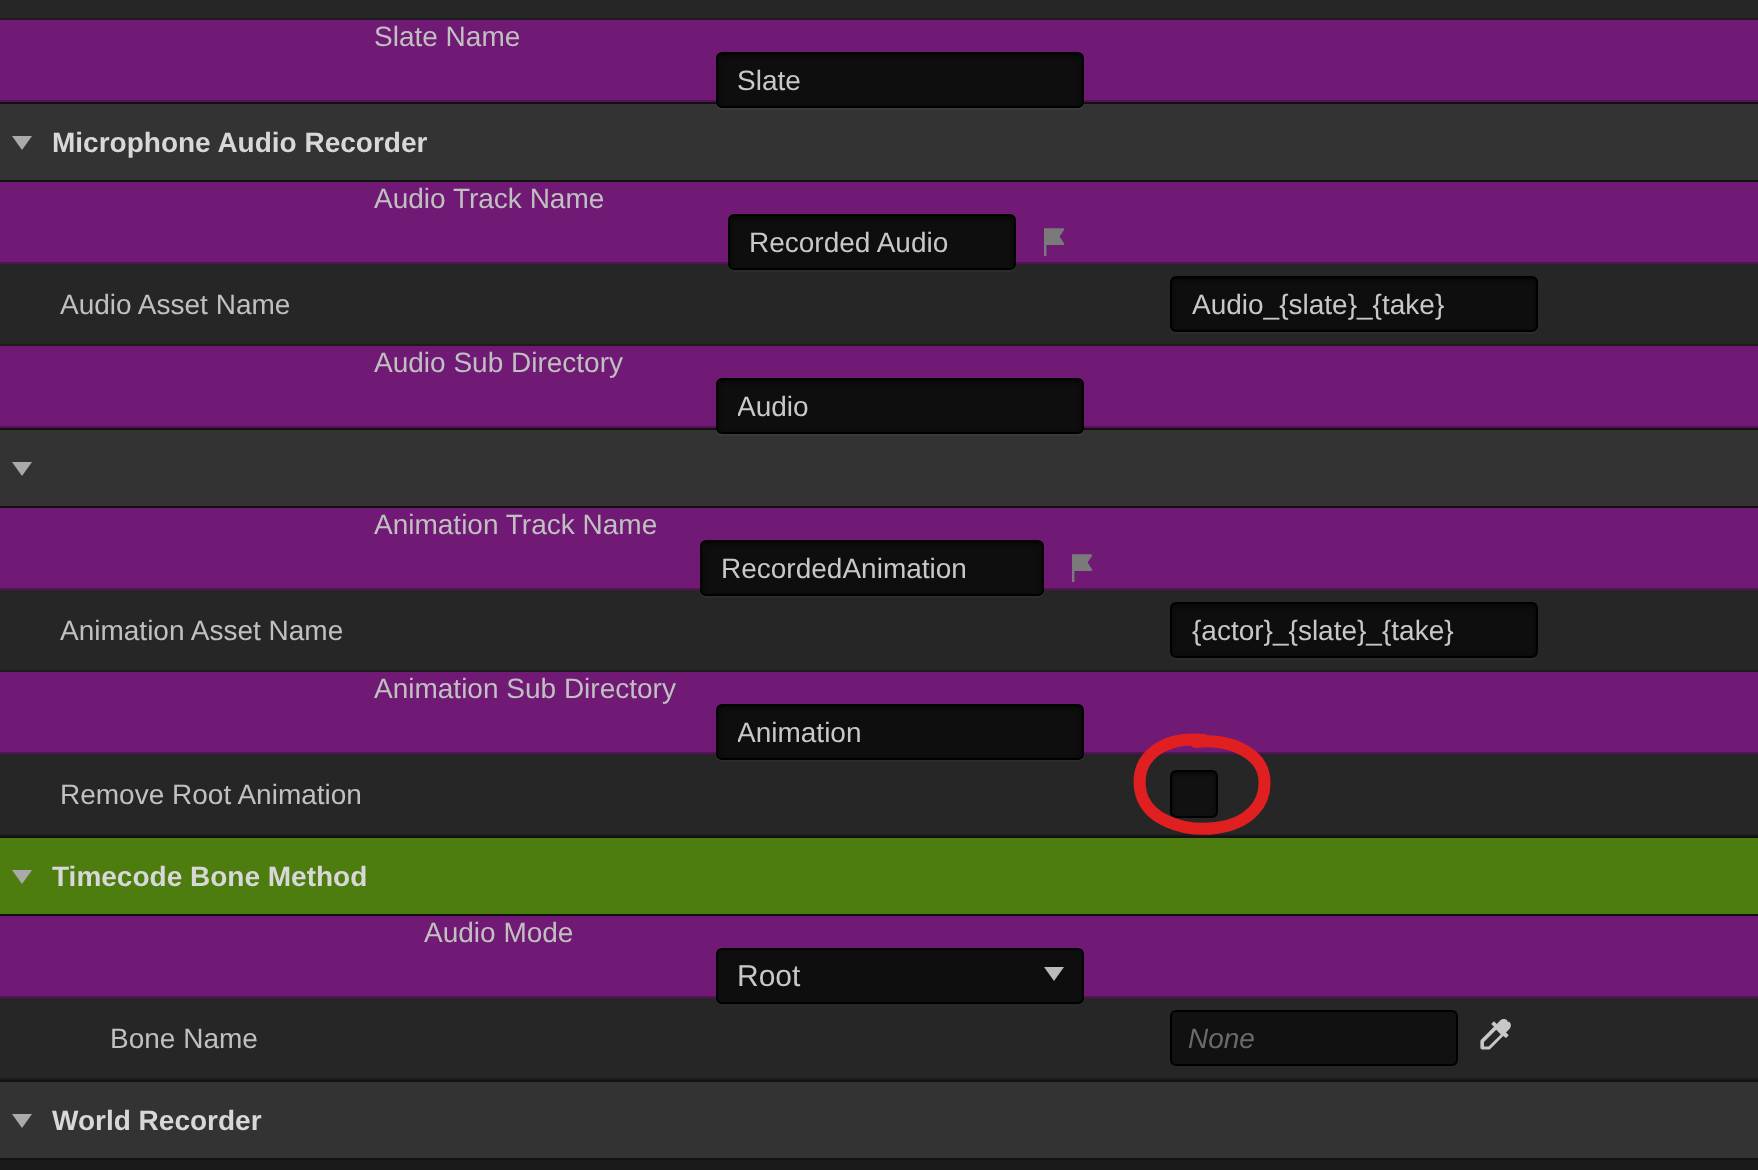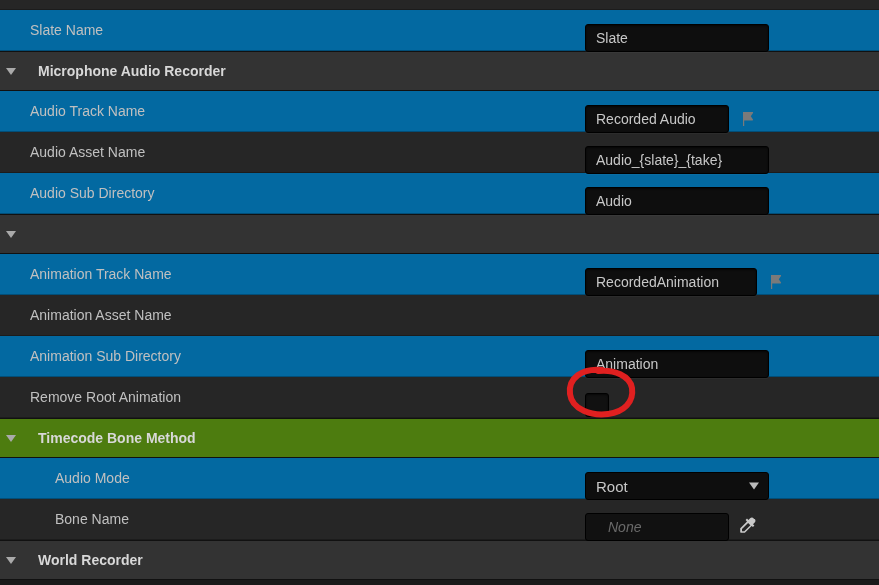"Slate Name" .row.even { background: #0369a1 -> #701a75; flex-direction: none -> column }
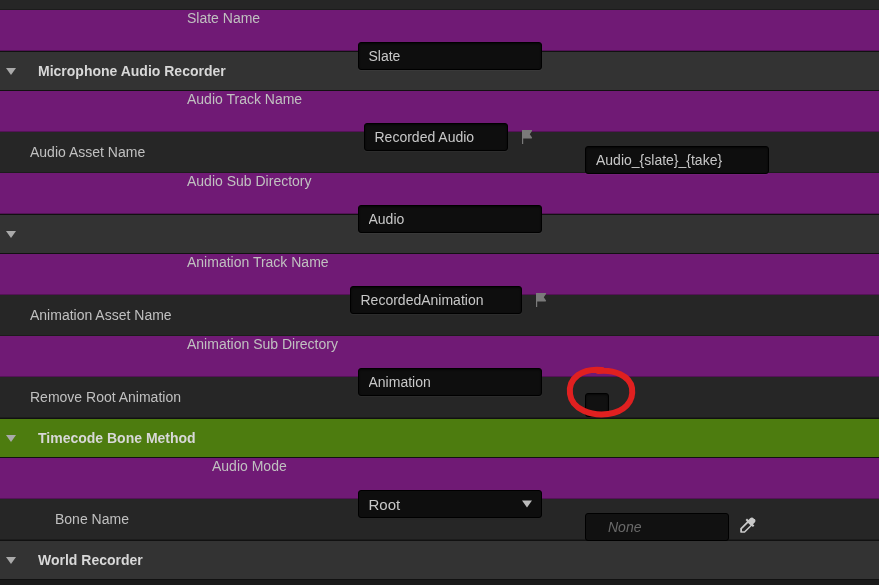"Slate" .value-col { margin-top: 16px -> none }
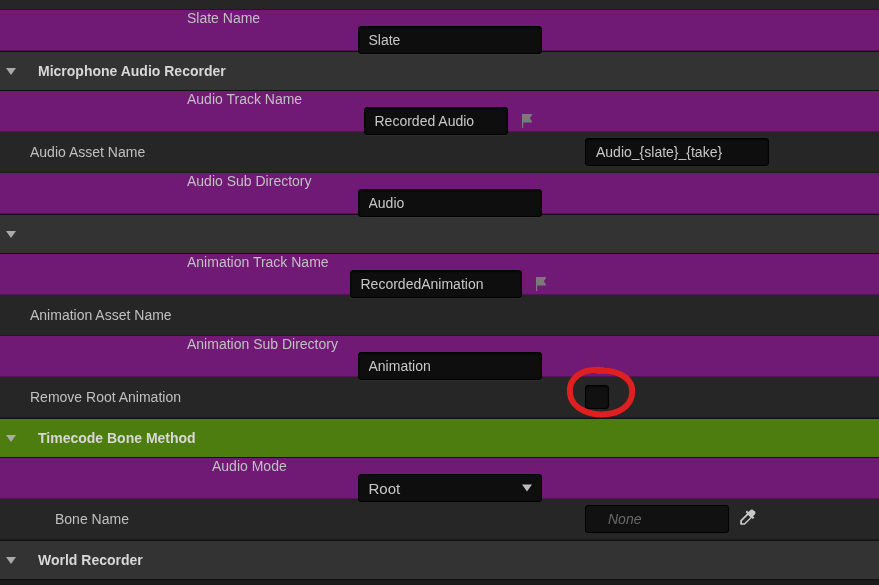"Microphone Audio Recorder" .section-header { gap: 20px -> 8px }
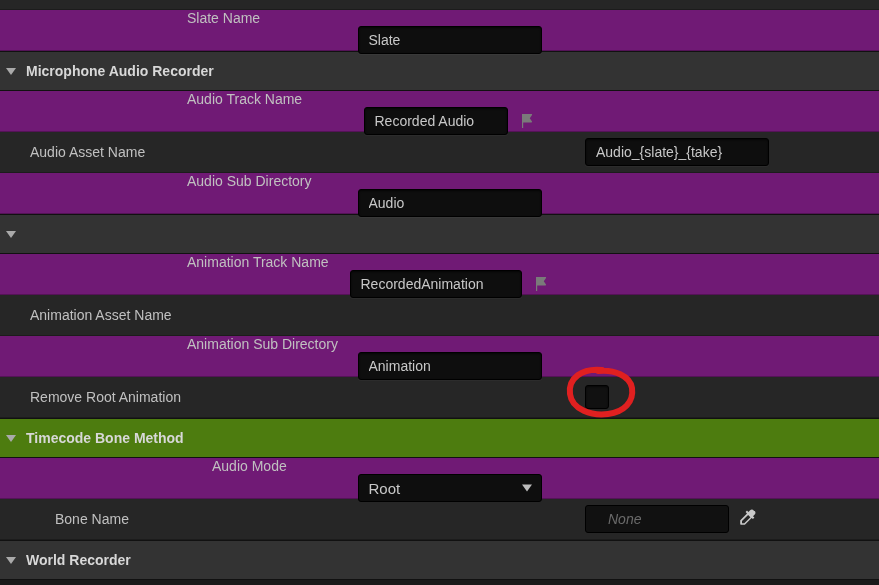"{actor}_{slate}_{take}" div.value-col { html: none -> <div> <input> </div> }
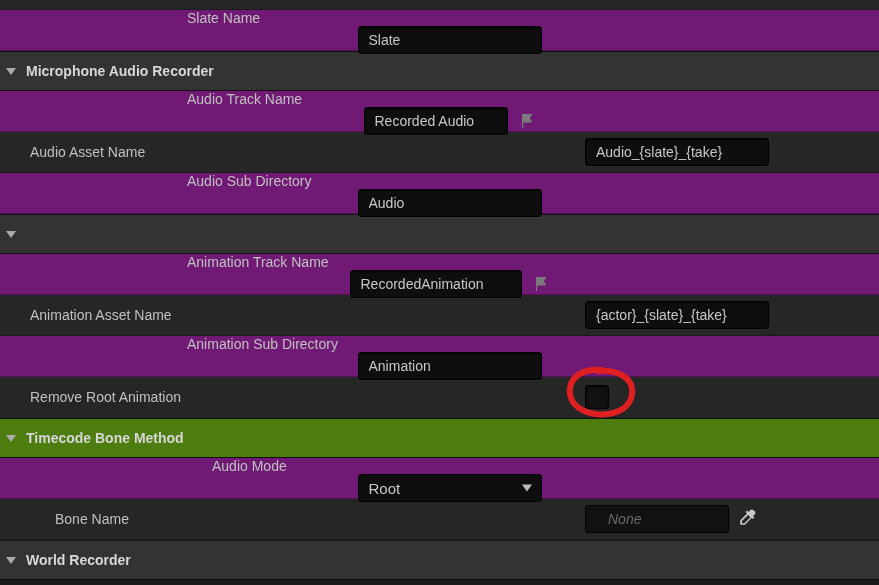"None" .none-input { padding: 5px 22px -> 5px 8px }
